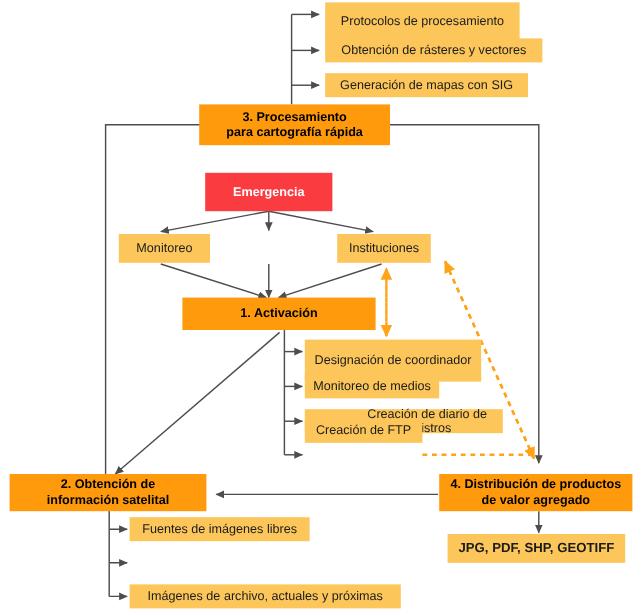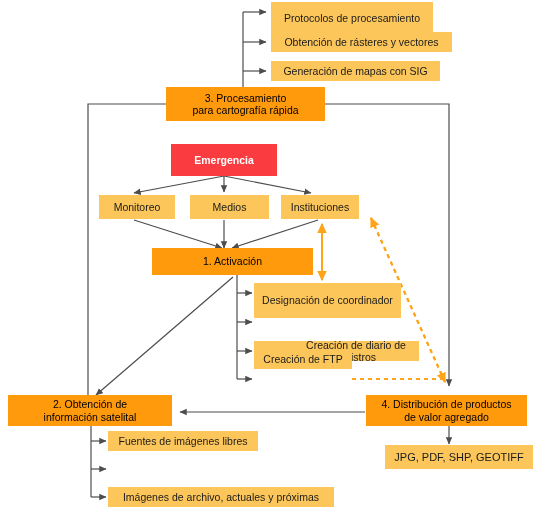"3. Procesamiento" .n-main { font-weight: normal -> bold }
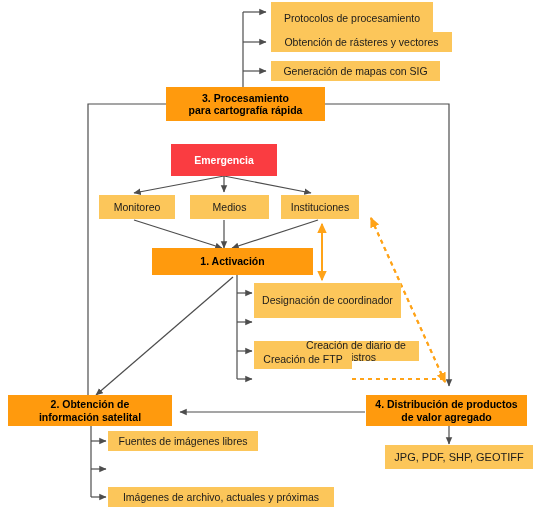"Medios" div.node { html: <div>Medios</div> -> none }
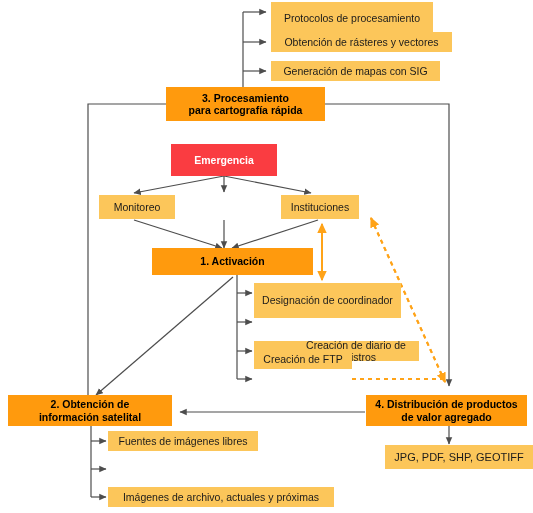"Monitoreo de medios" div.node { html: none -> <div>Monitoreo de medios</div> }
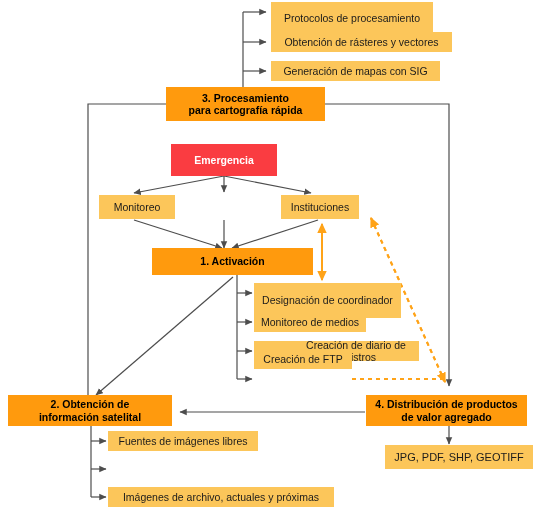"JPG, PDF, SHP, GEOTIFF" .n-prod { font-weight: 400 -> 700; margin-left: 12px -> none }
